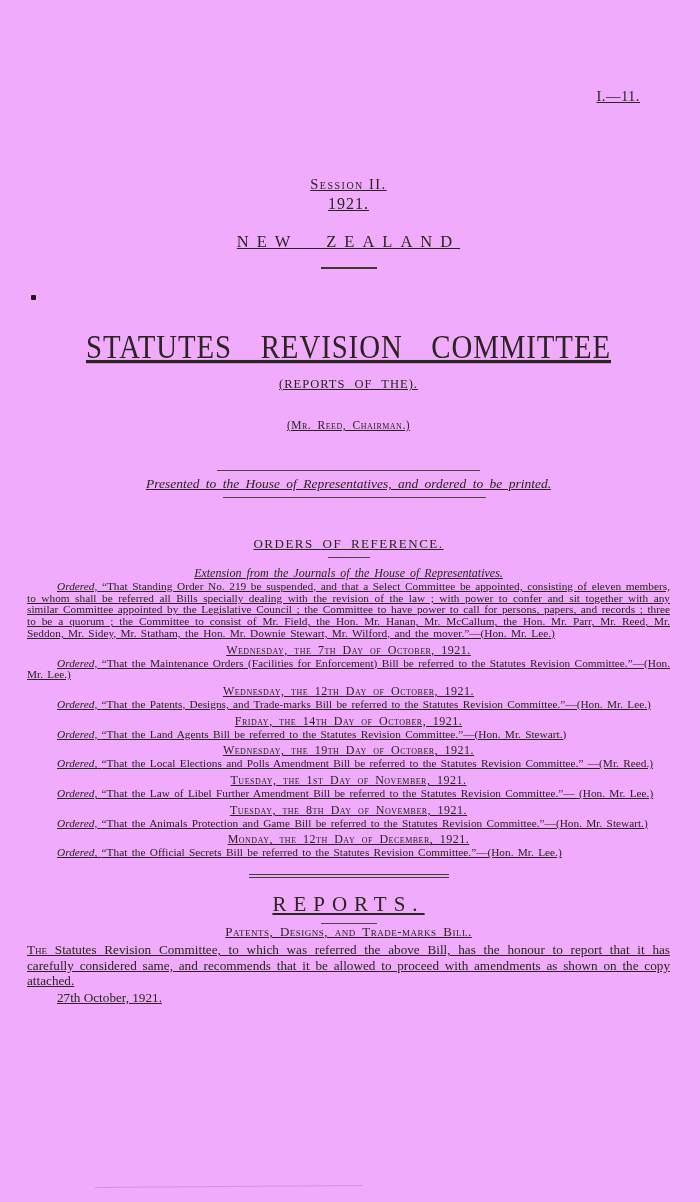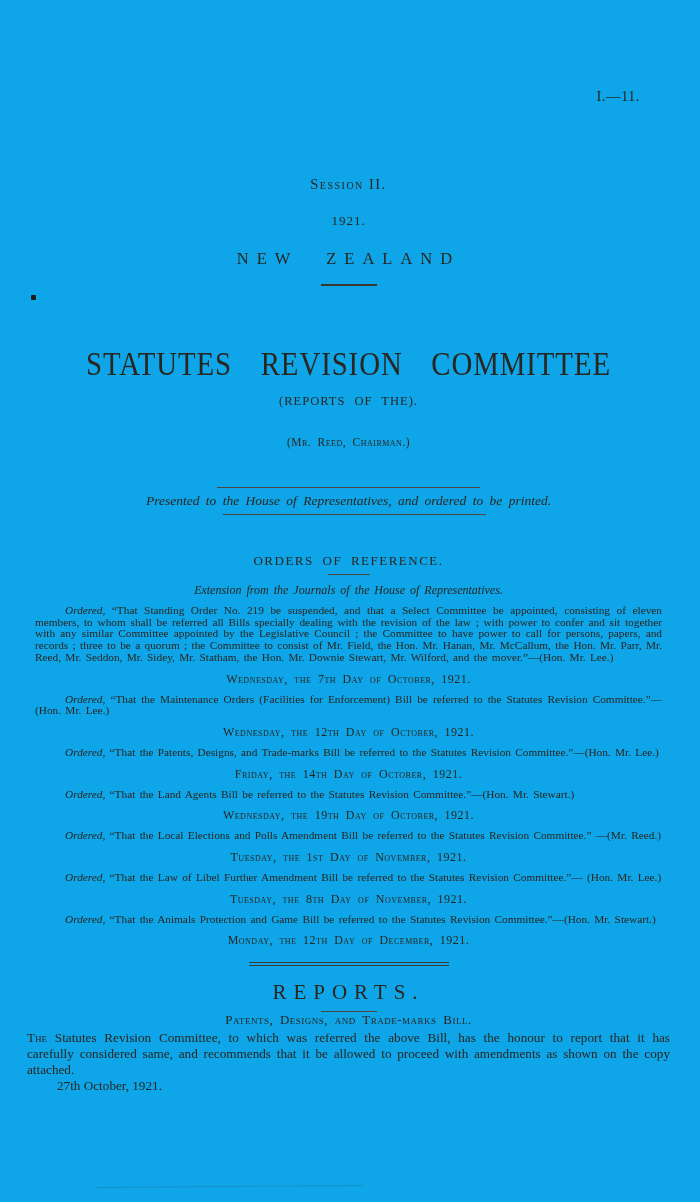"I.—11." .page { background: #0ea5e9 -> #f0abfc; text-decoration: none -> underline }
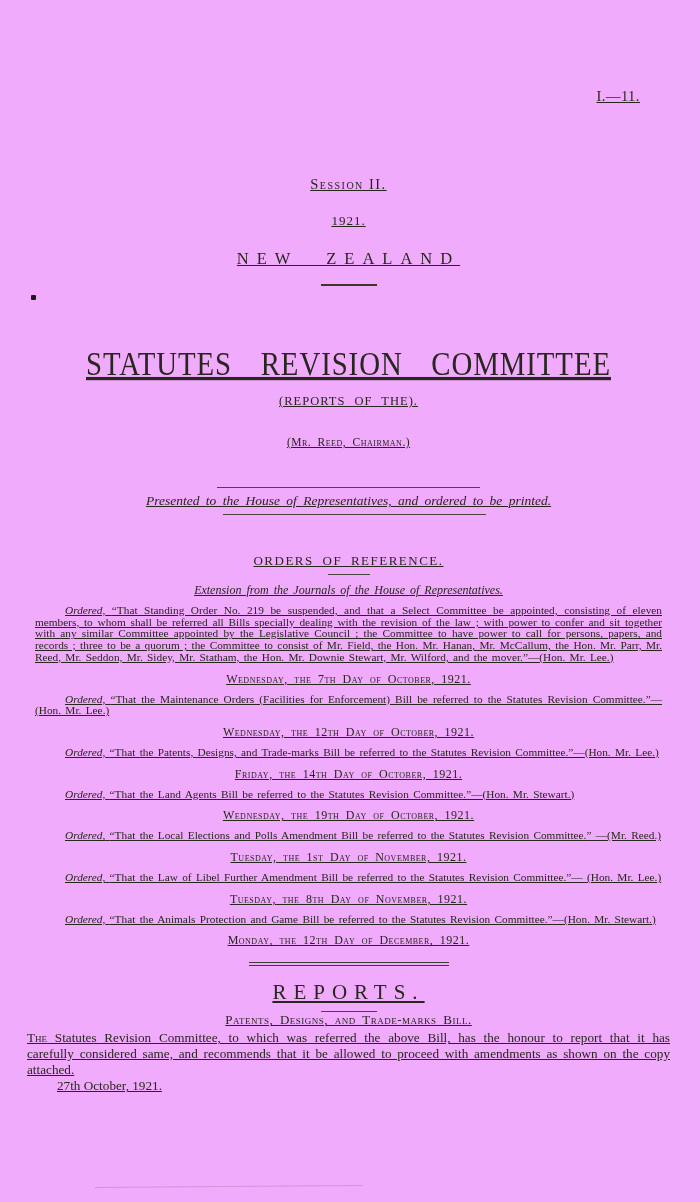"1921." .year { font-size: 13px -> 16px; margin-top: 20px -> 3px }
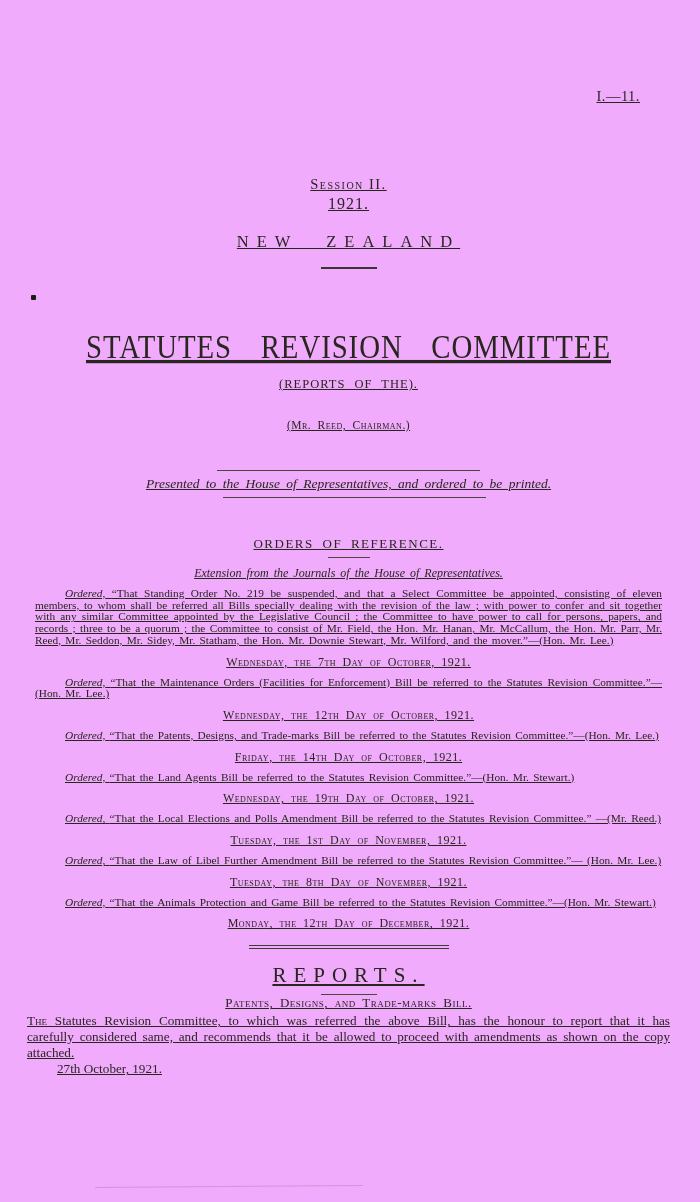"Ordered, “That Standing Order No." p.order { margin: 8px -> 0 }
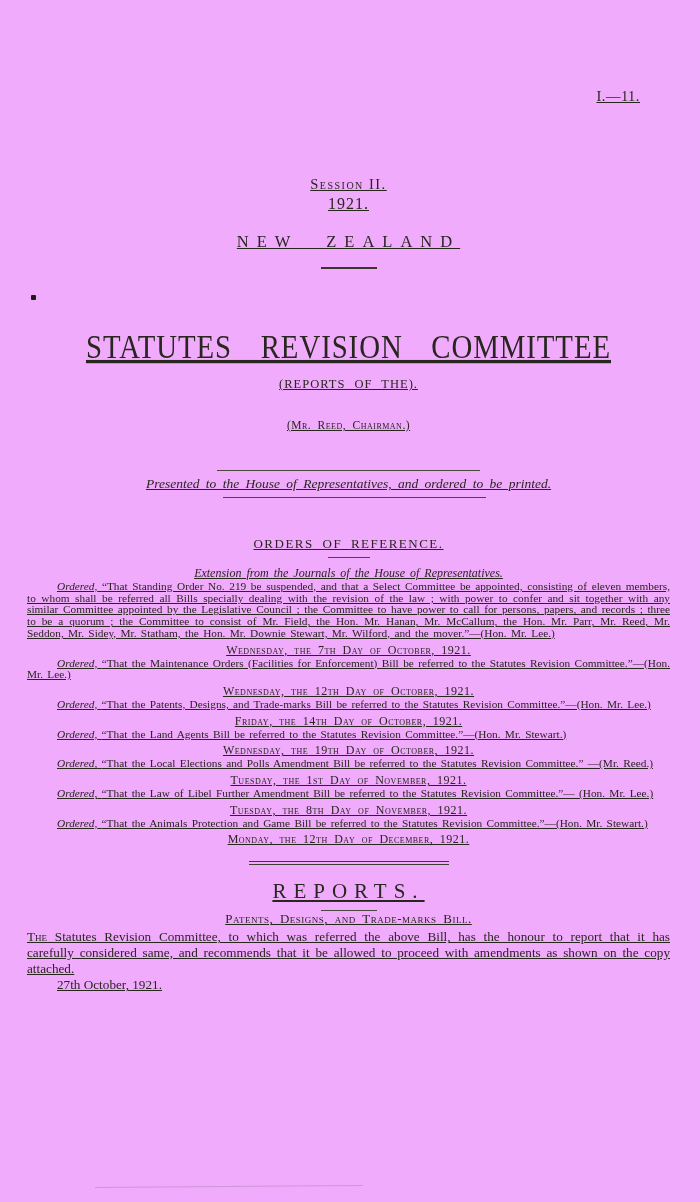"Ordered, “That the Official Secrets" p.order { html: none -> <p><i>Ordered,</i> <span>“That the Official Secrets Bill be referred to the Statutes Revision Committee.”—(Hon. Mr. Lee.)</span></p> }
